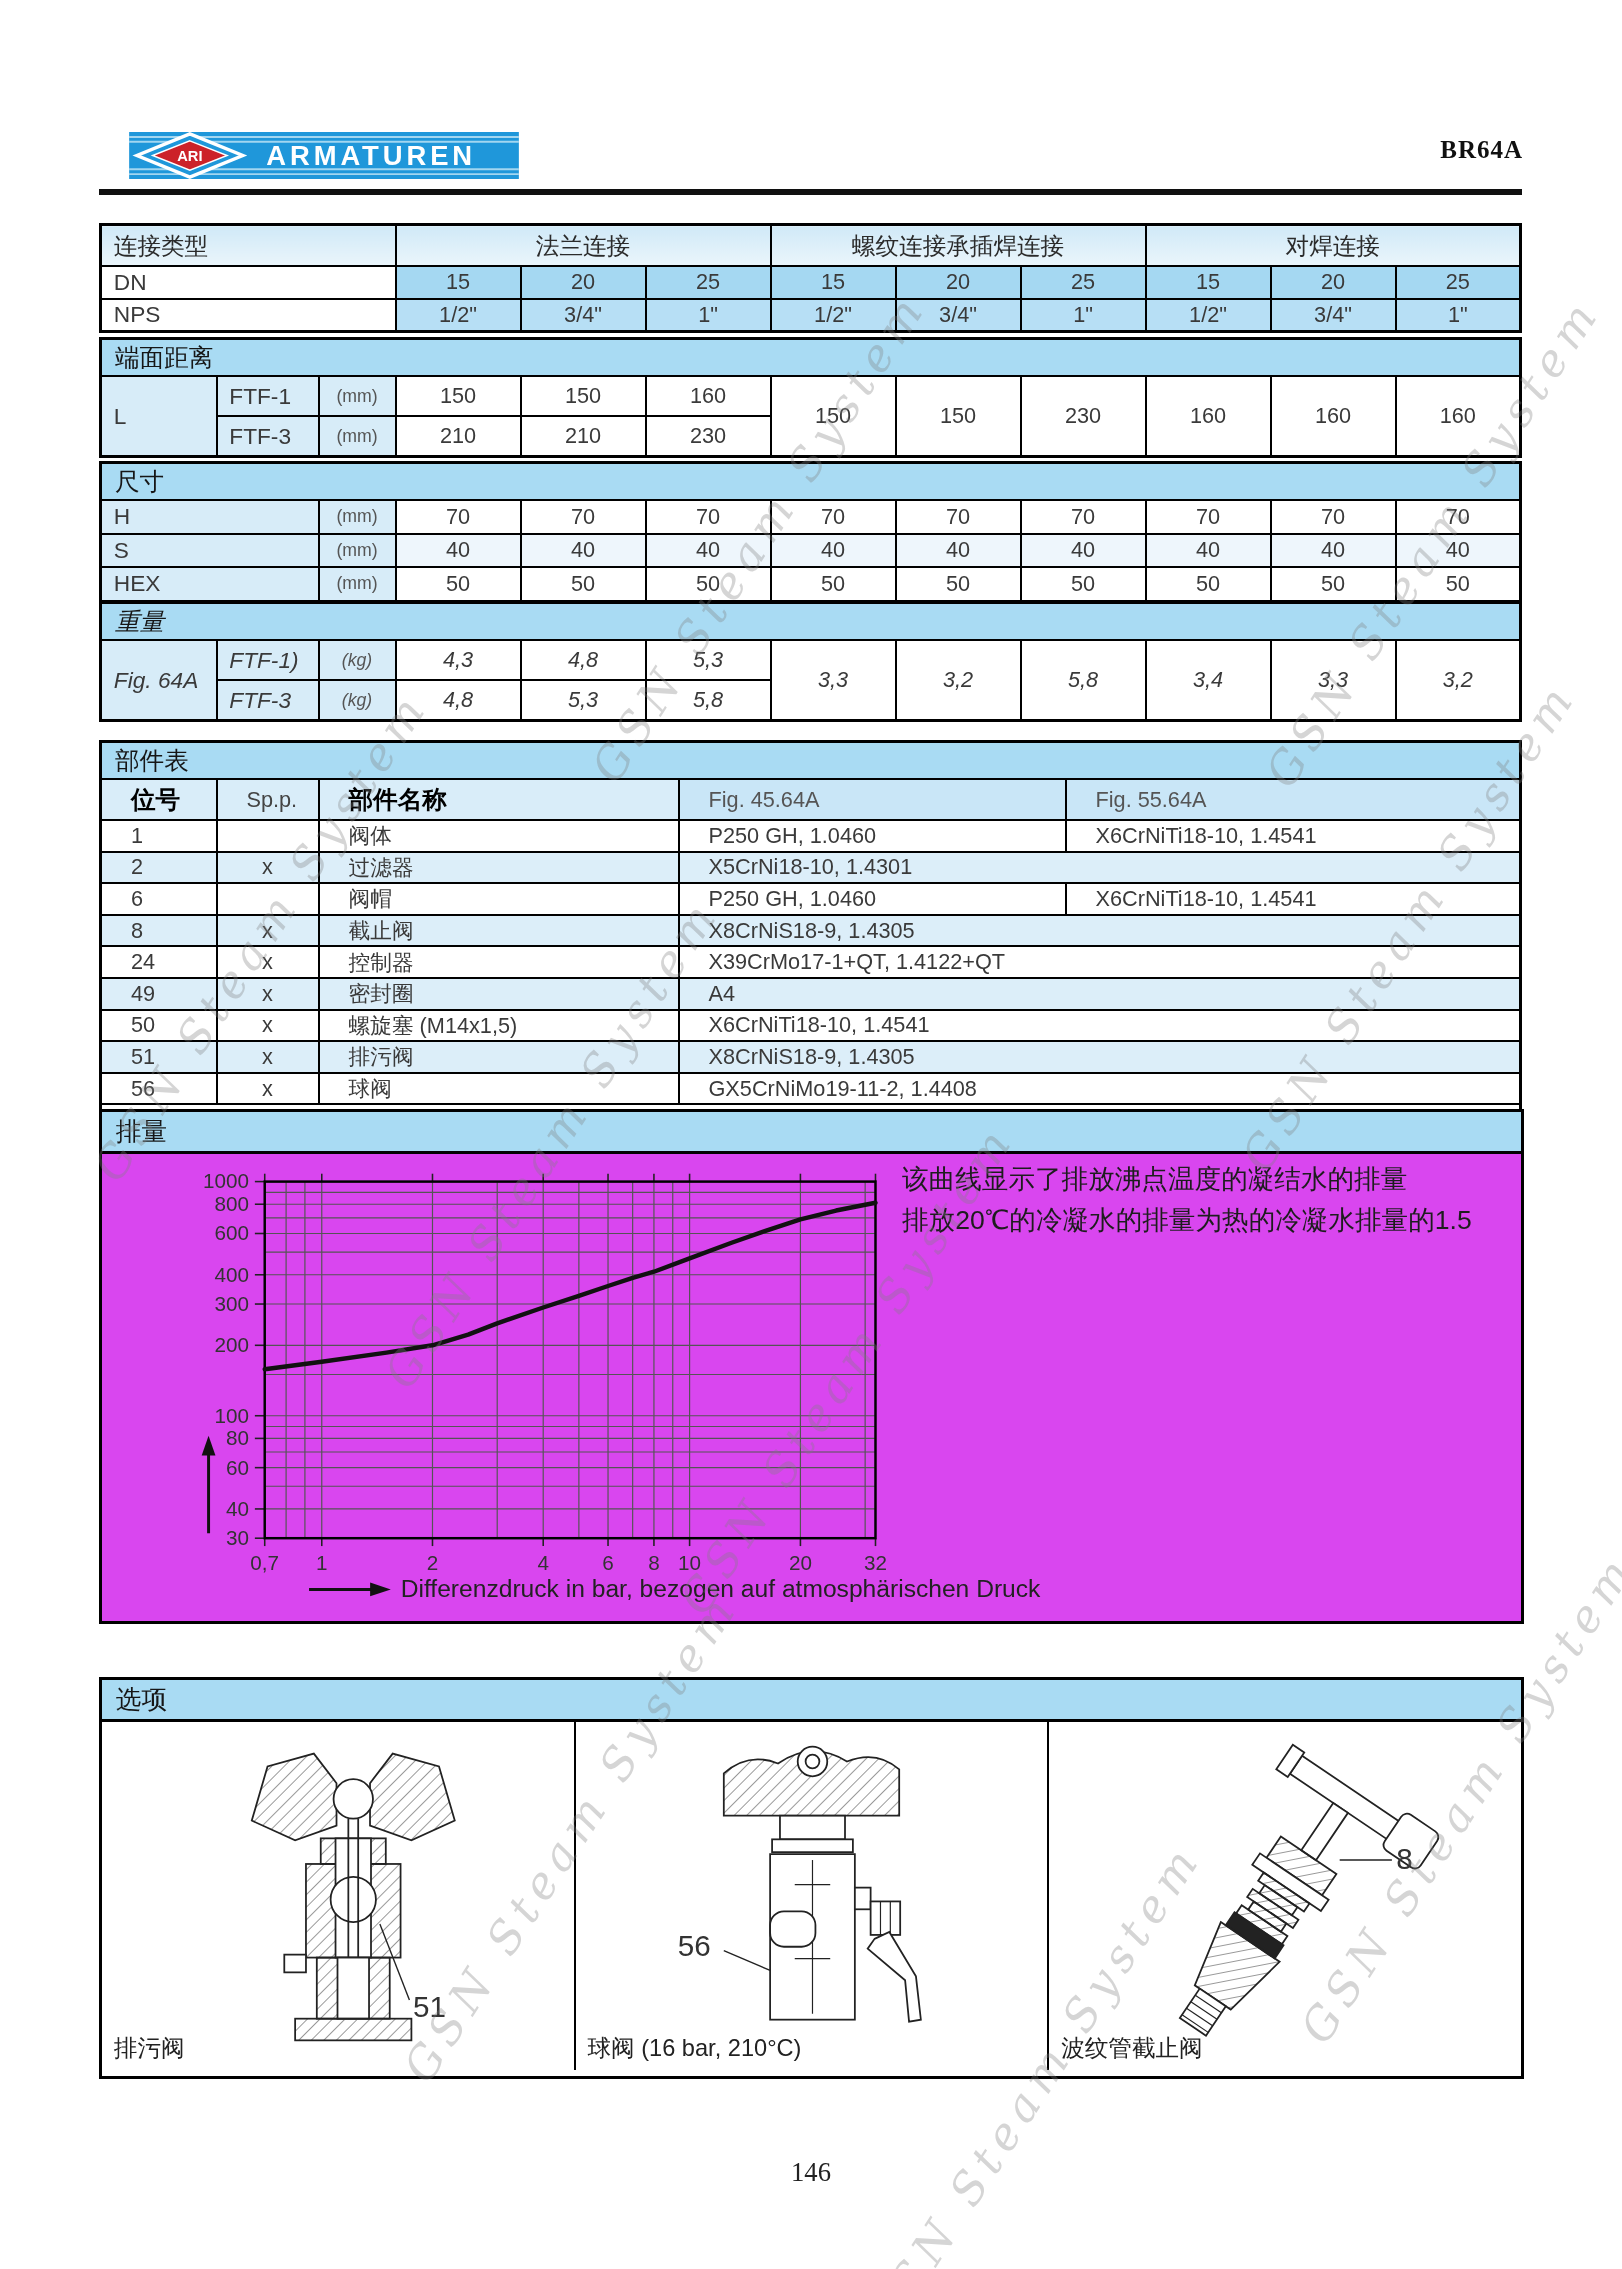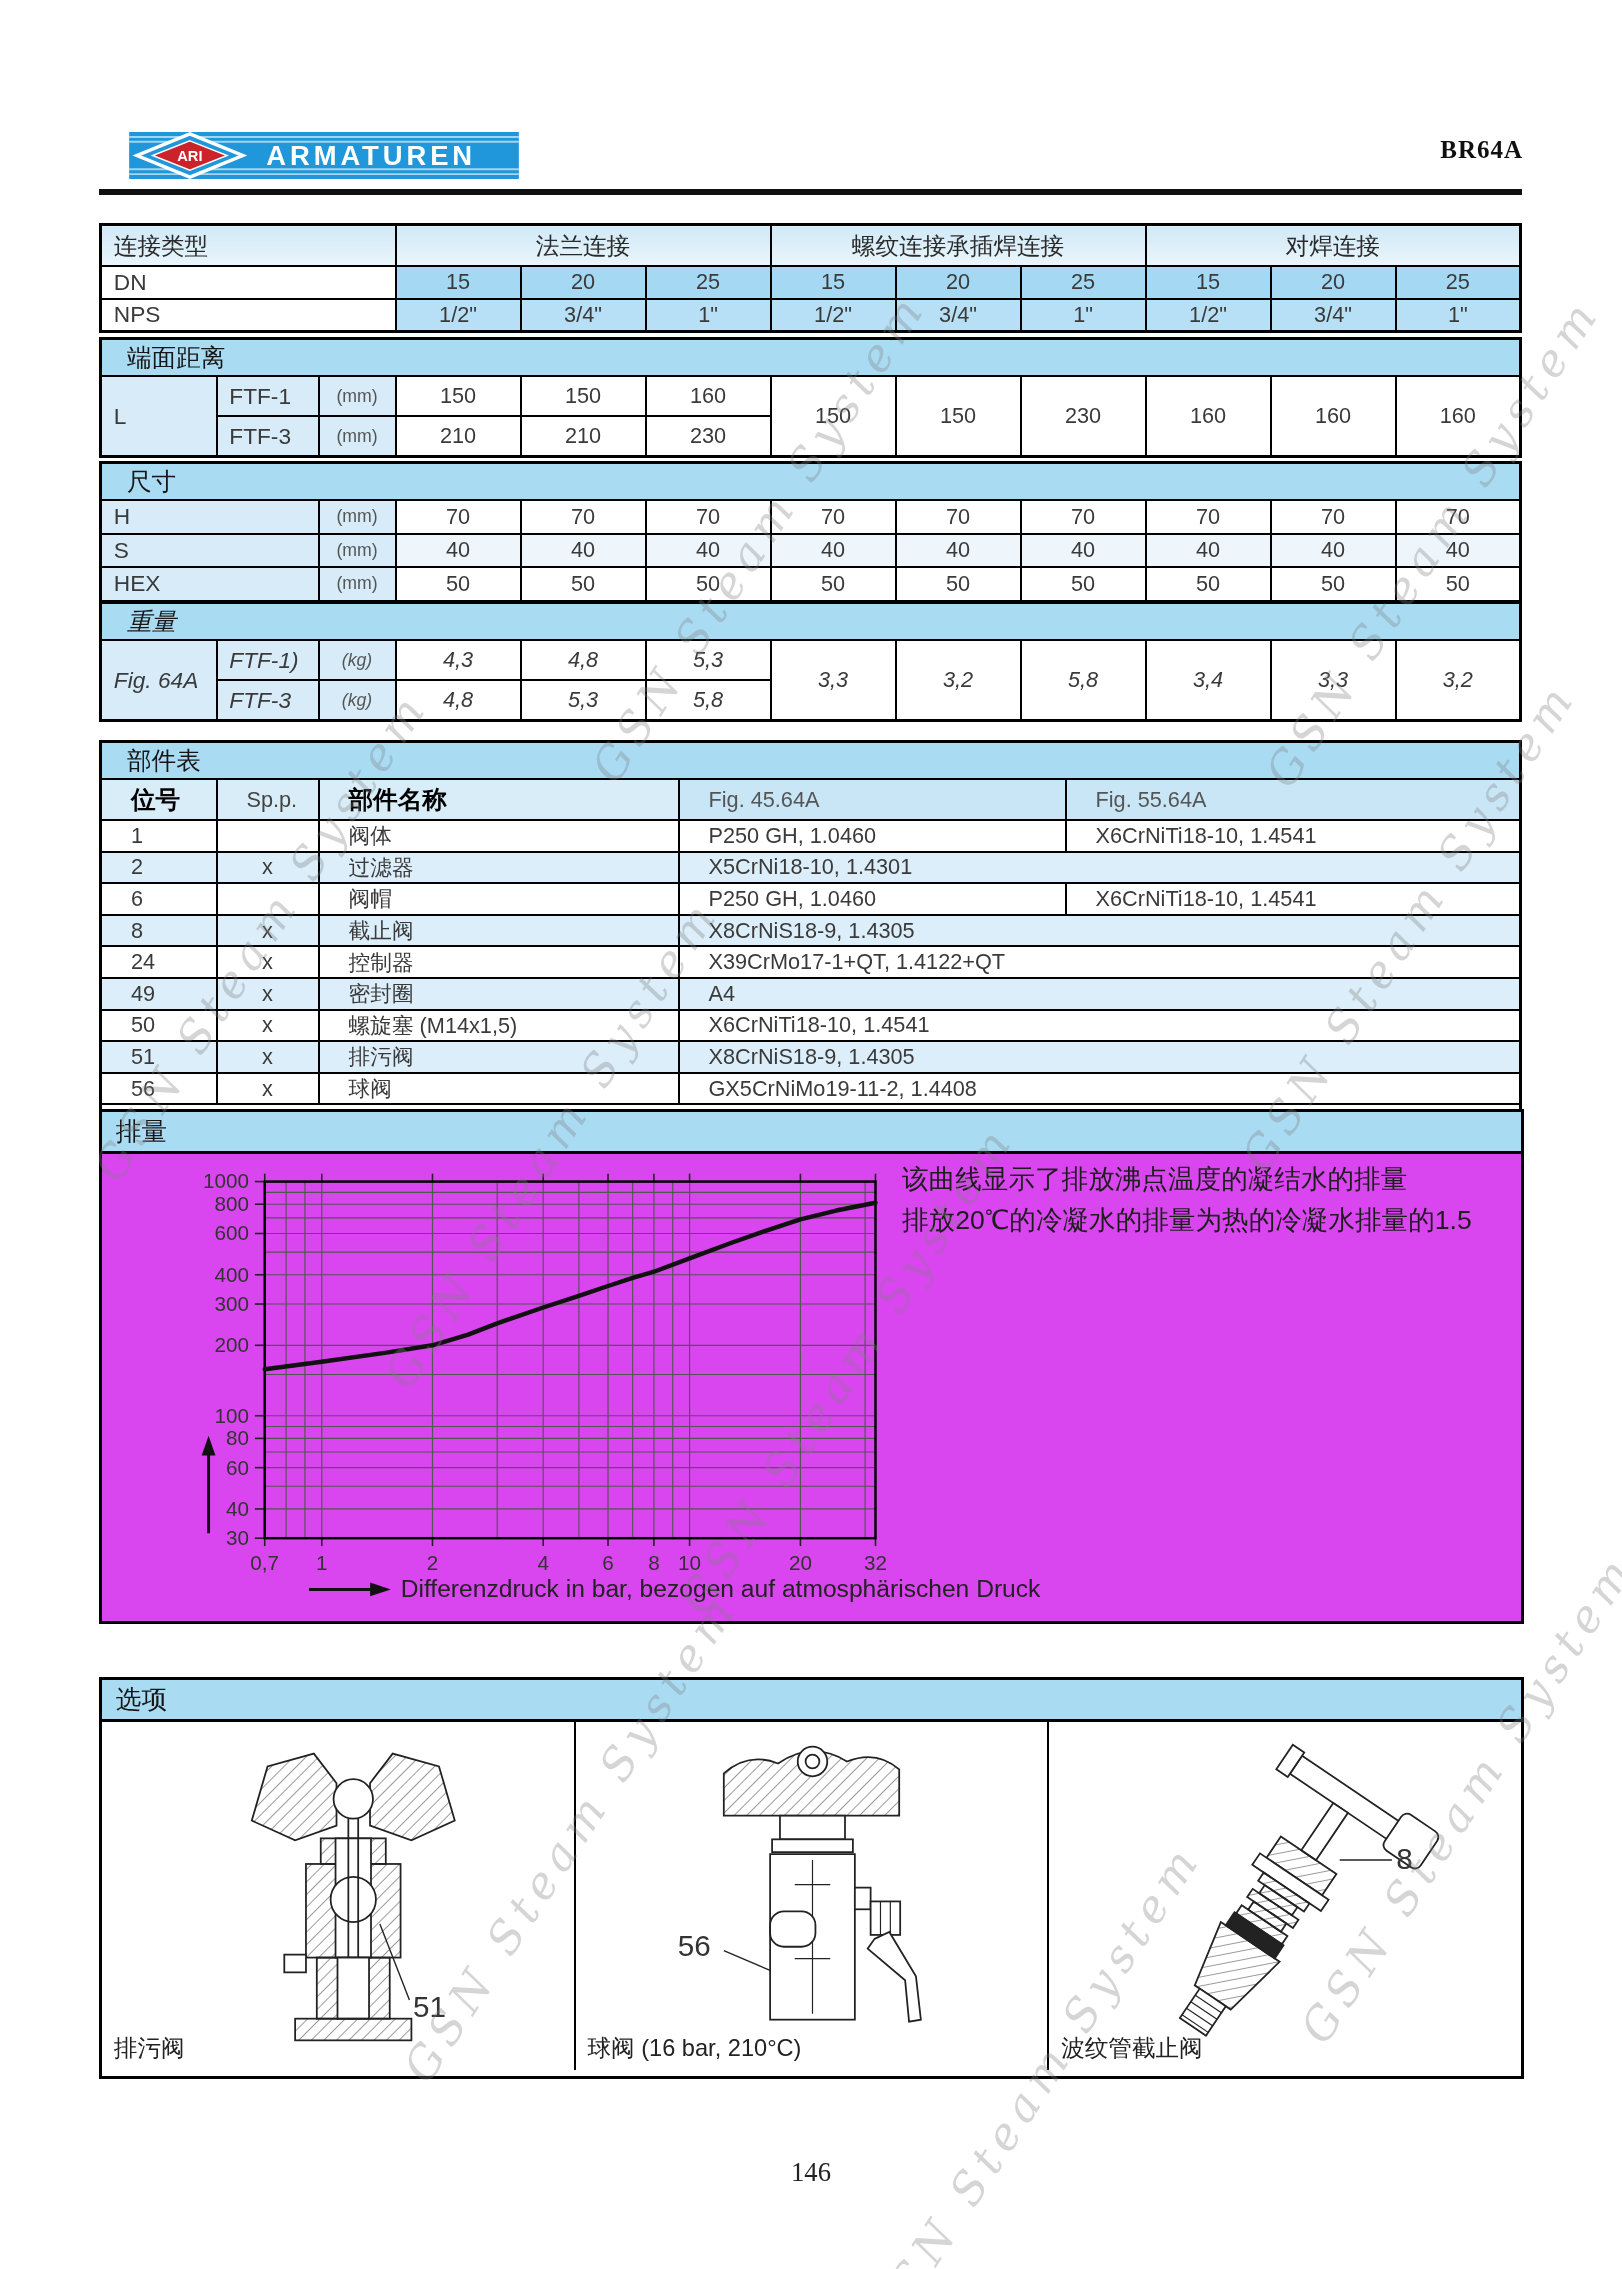"端面距离" tr.bar td { padding-left: 25px -> 13px }
